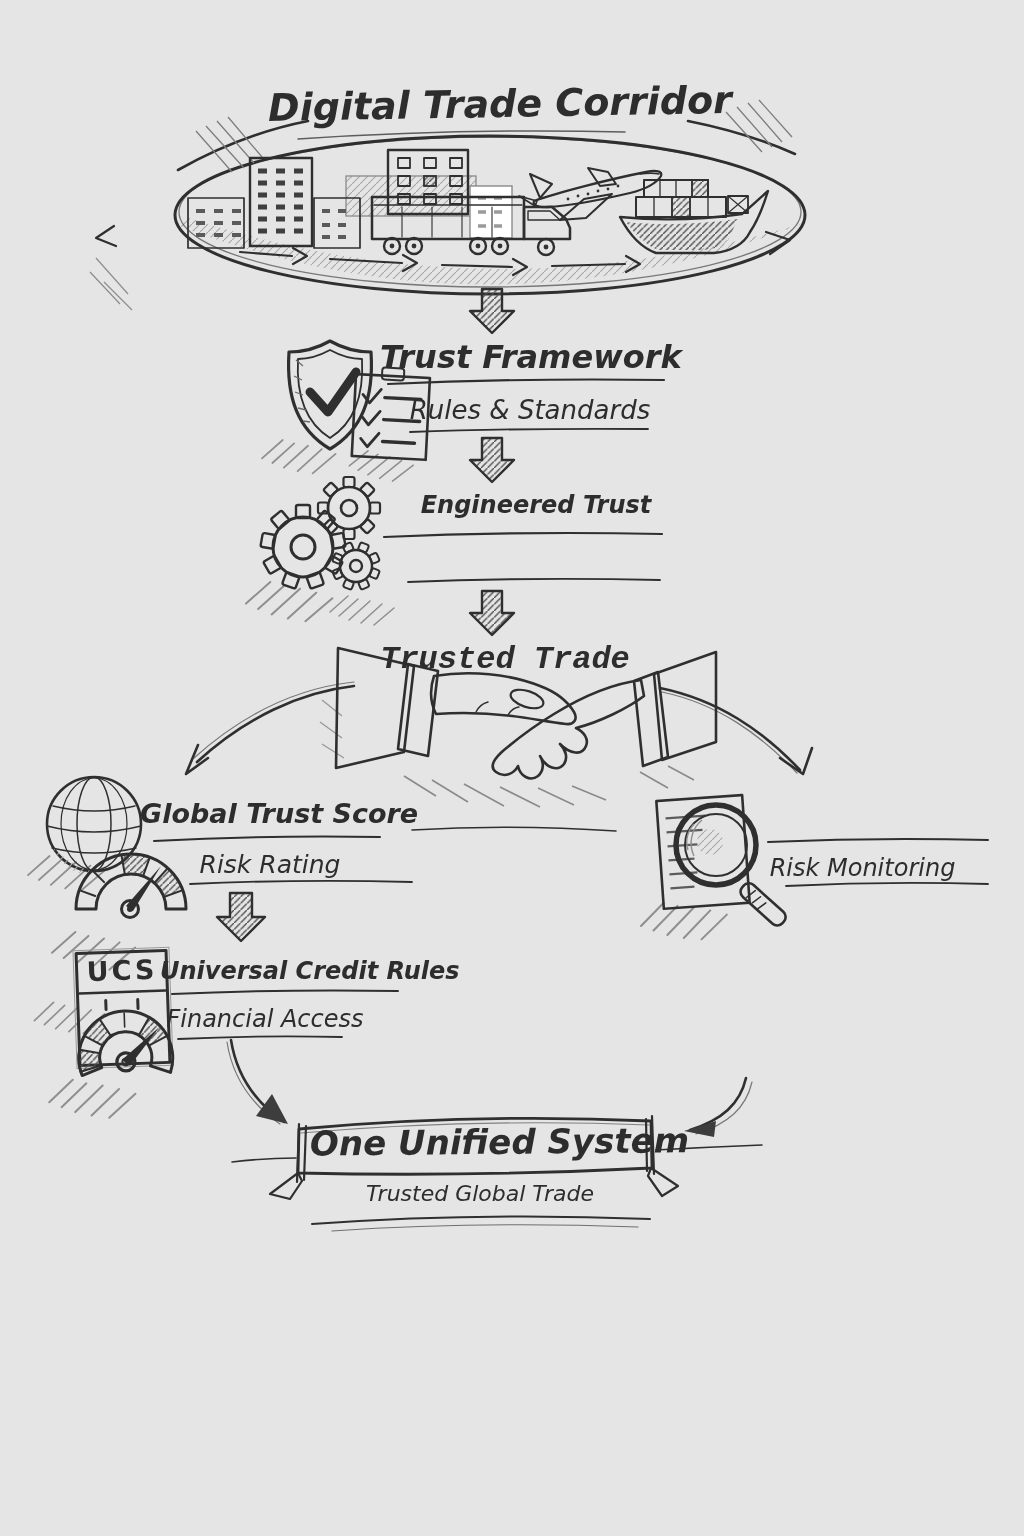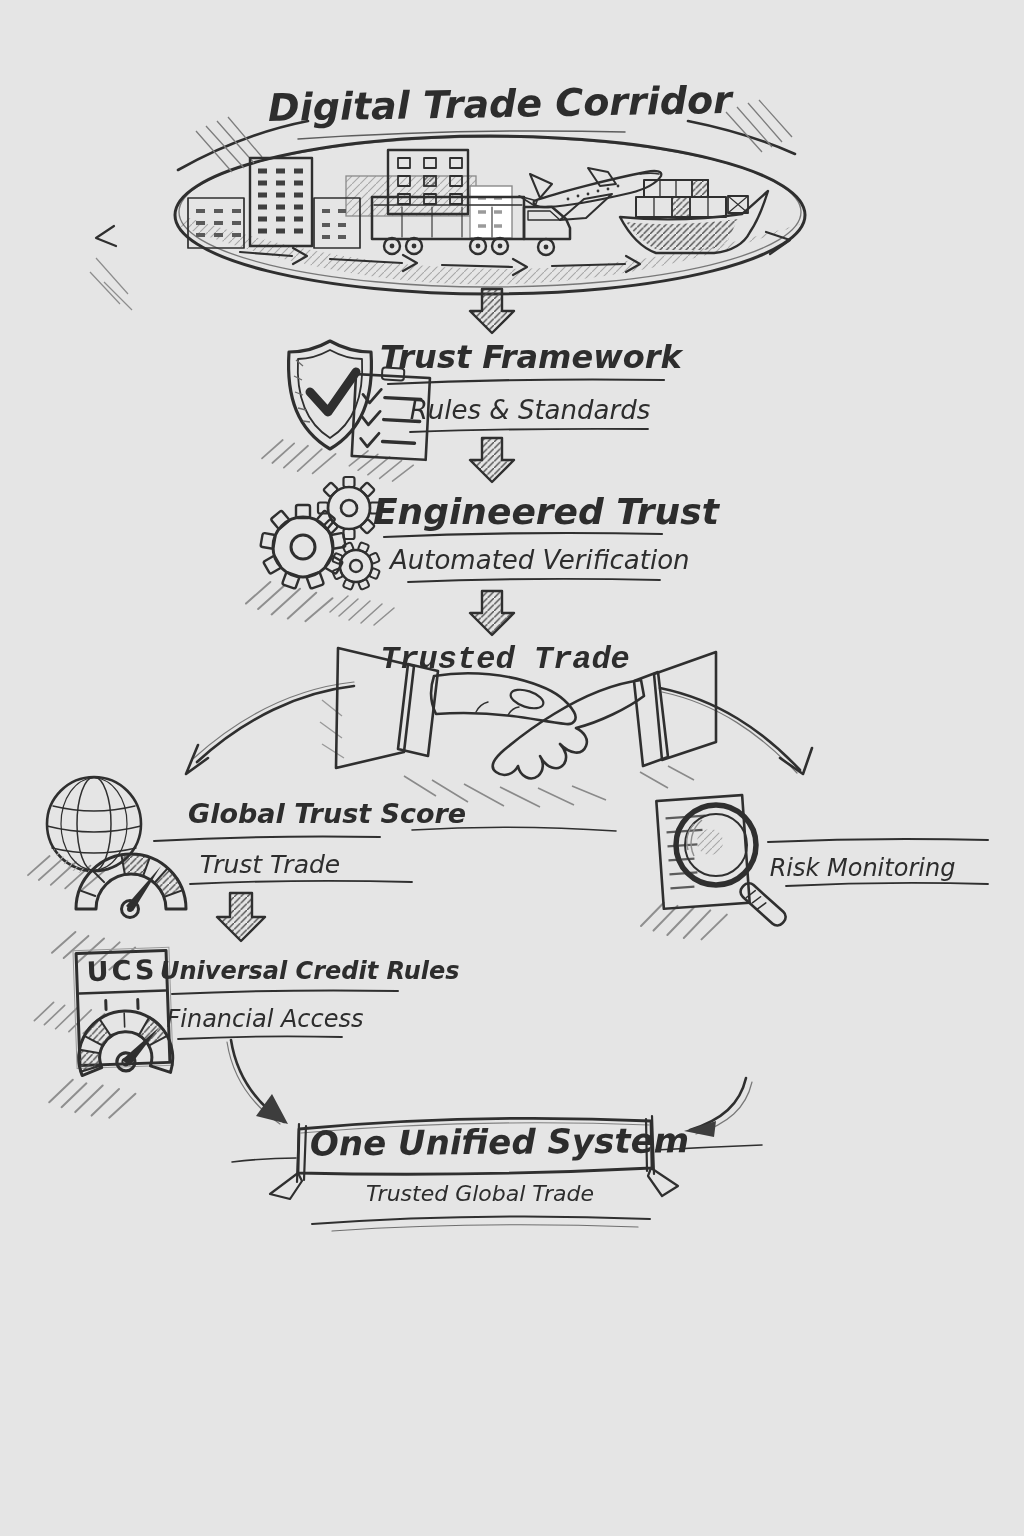"Engineered Trust" div.lbl { font-size: 36px -> 24px; left: 373px -> 386px }
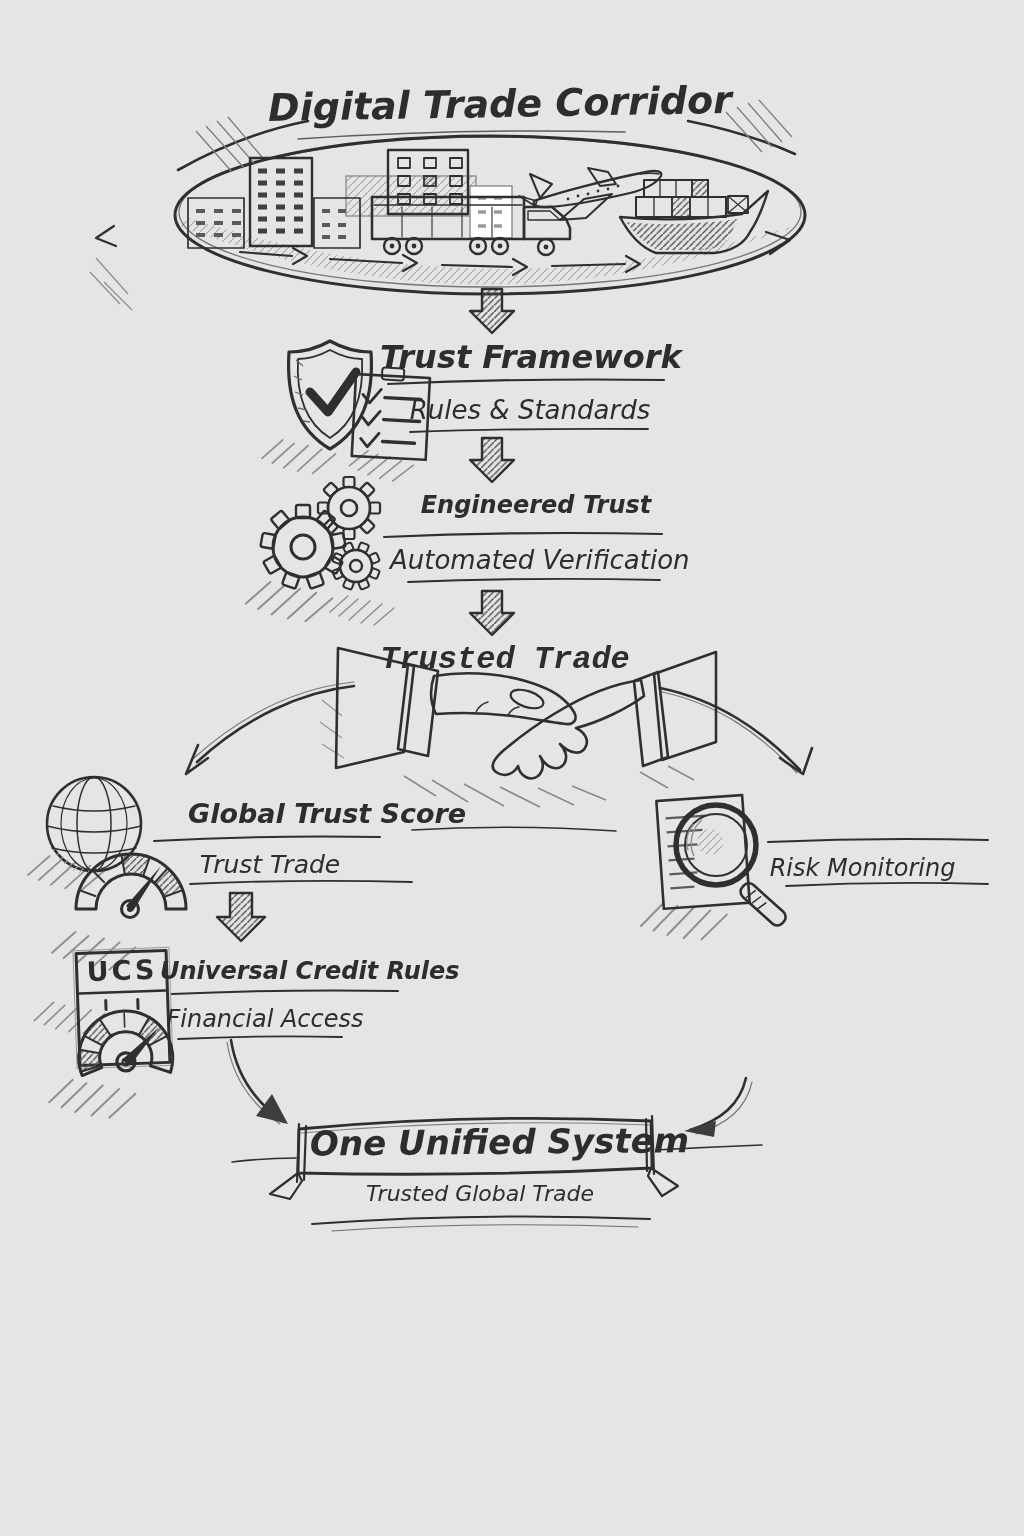"Automated Verification" div.lbl { html: <div>Automated Verification</div> -> none }
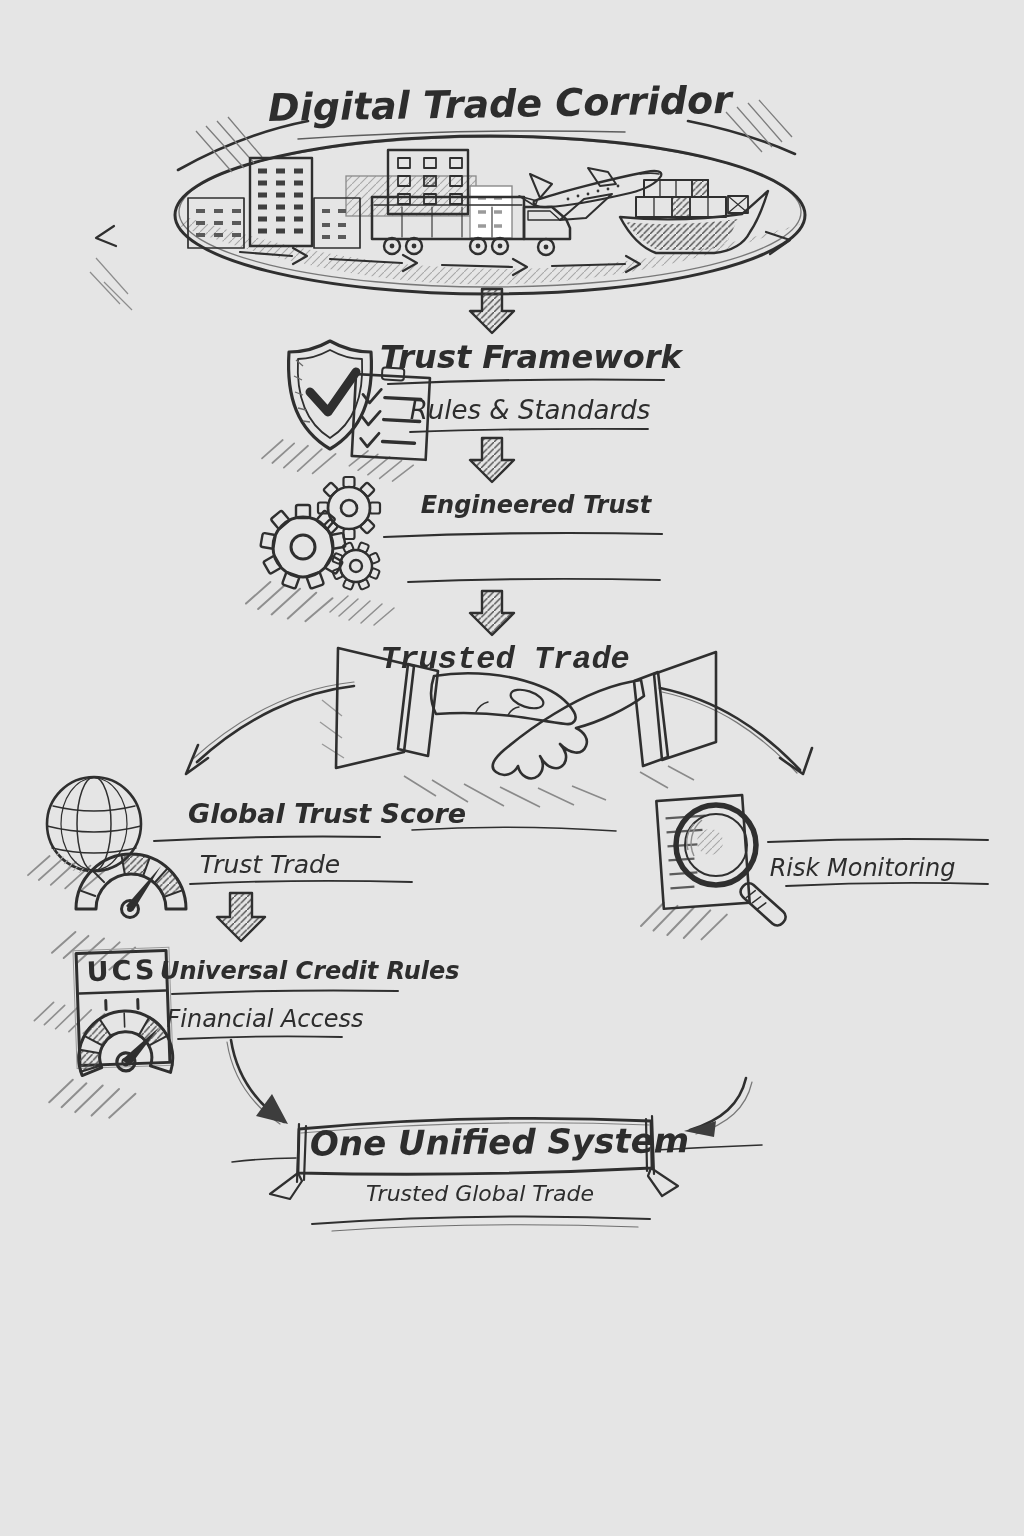"Global Trust Score" div.lbl { padding-left: 48px -> none }
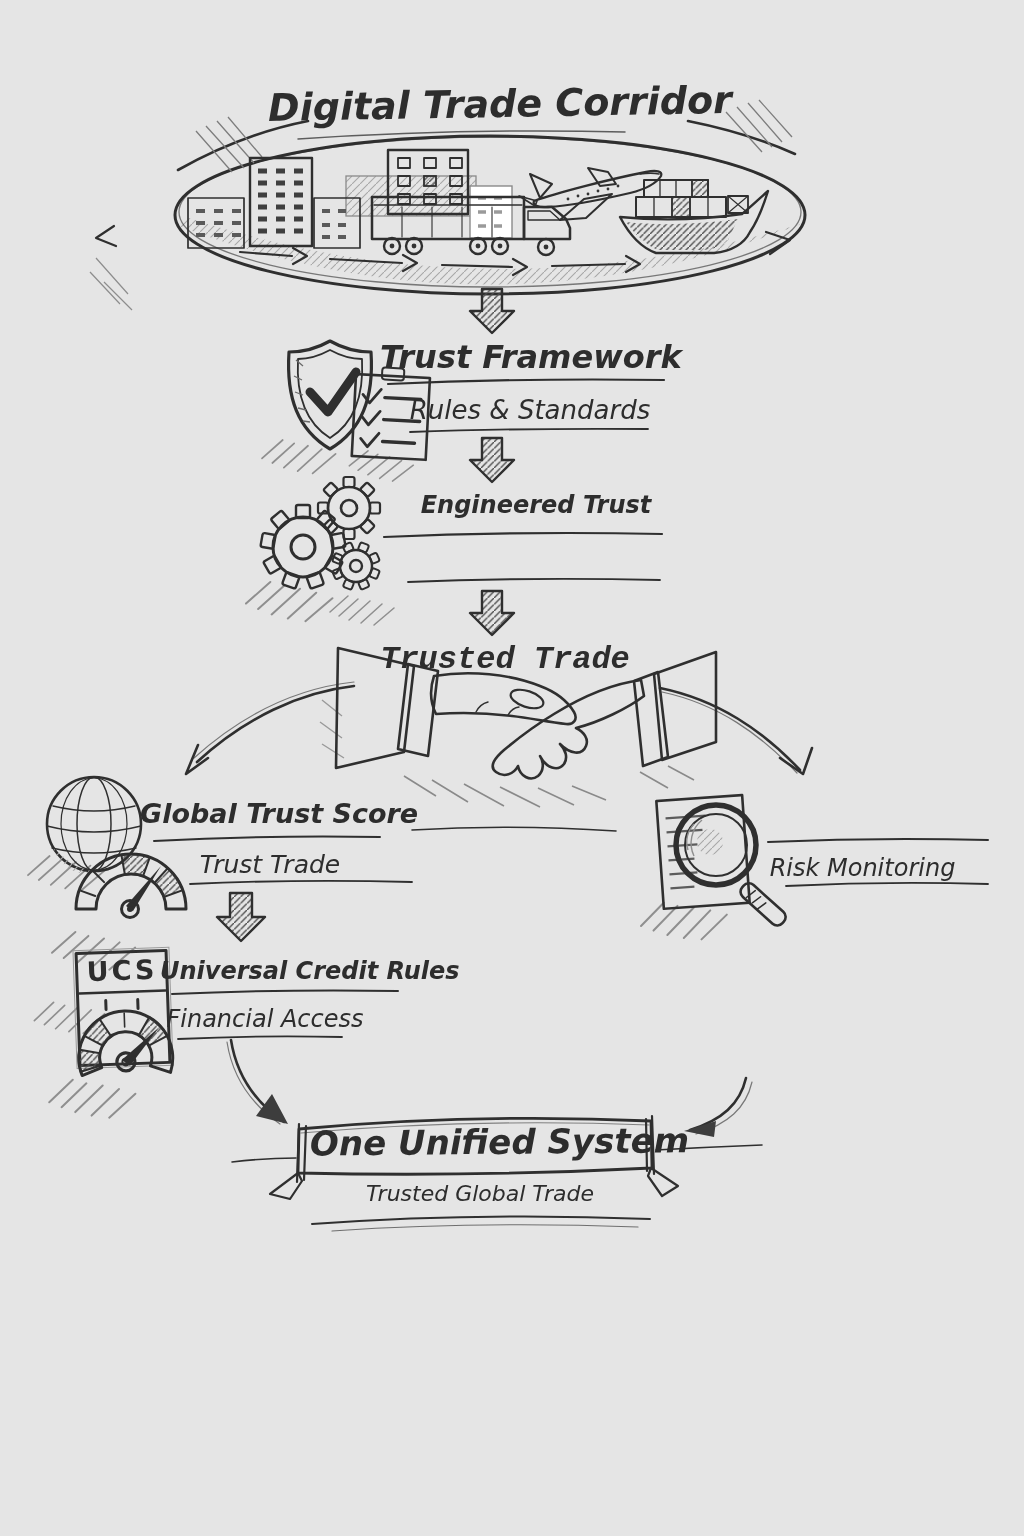"Trust Trade" div.lbl { text: Trust Trade -> Risk Rating }
